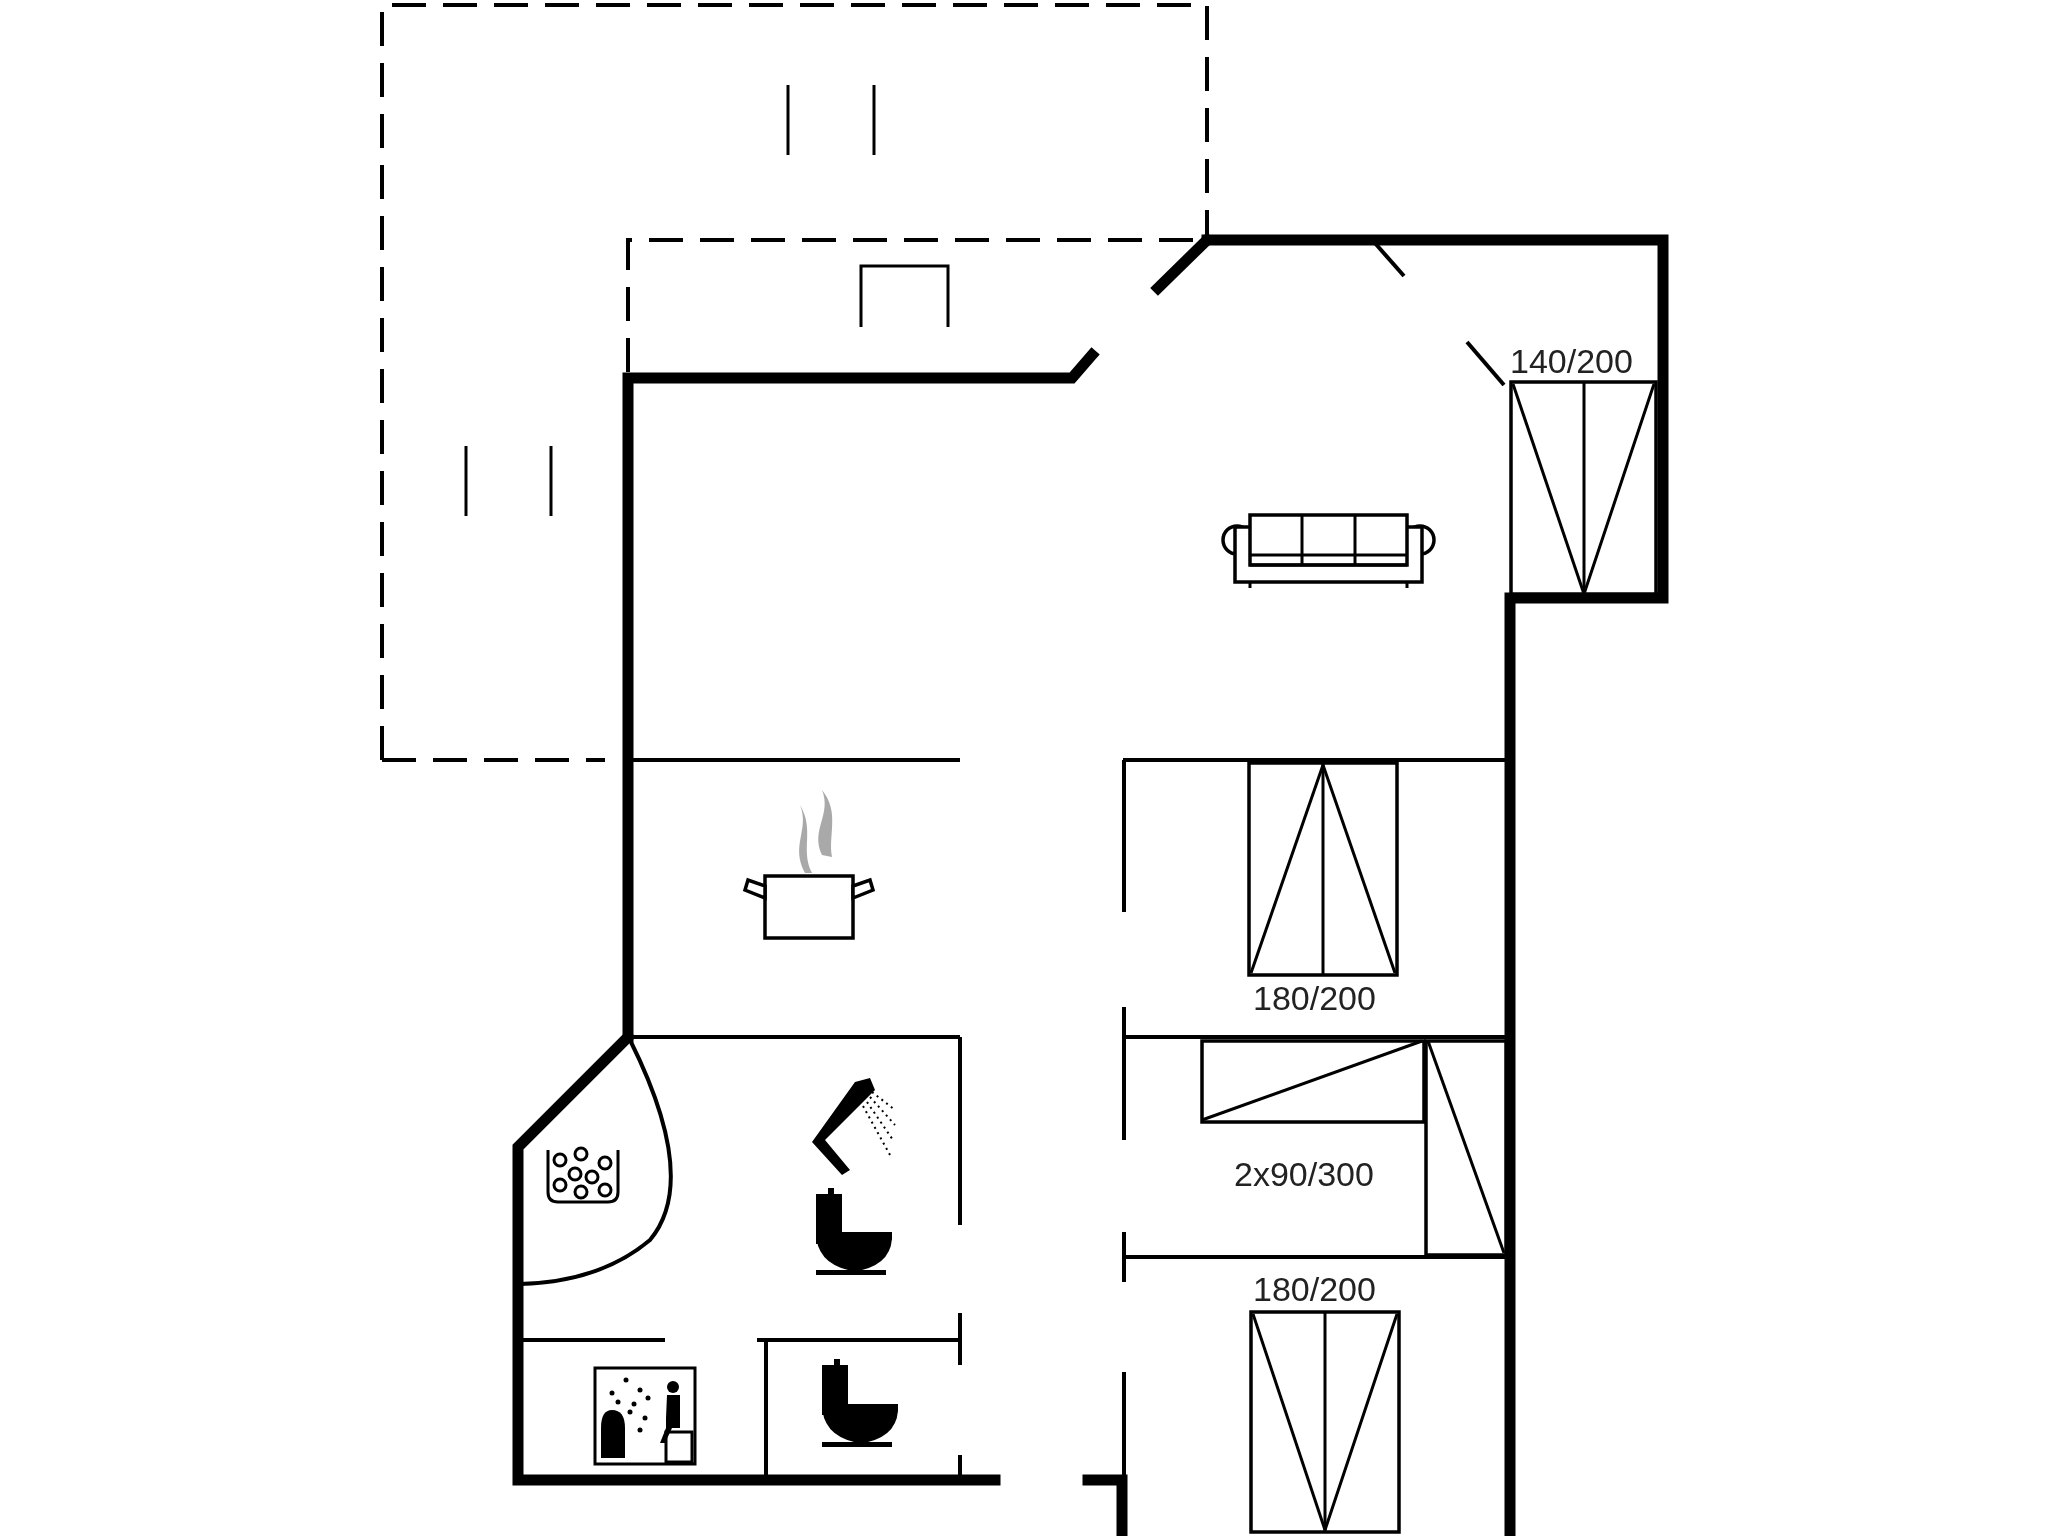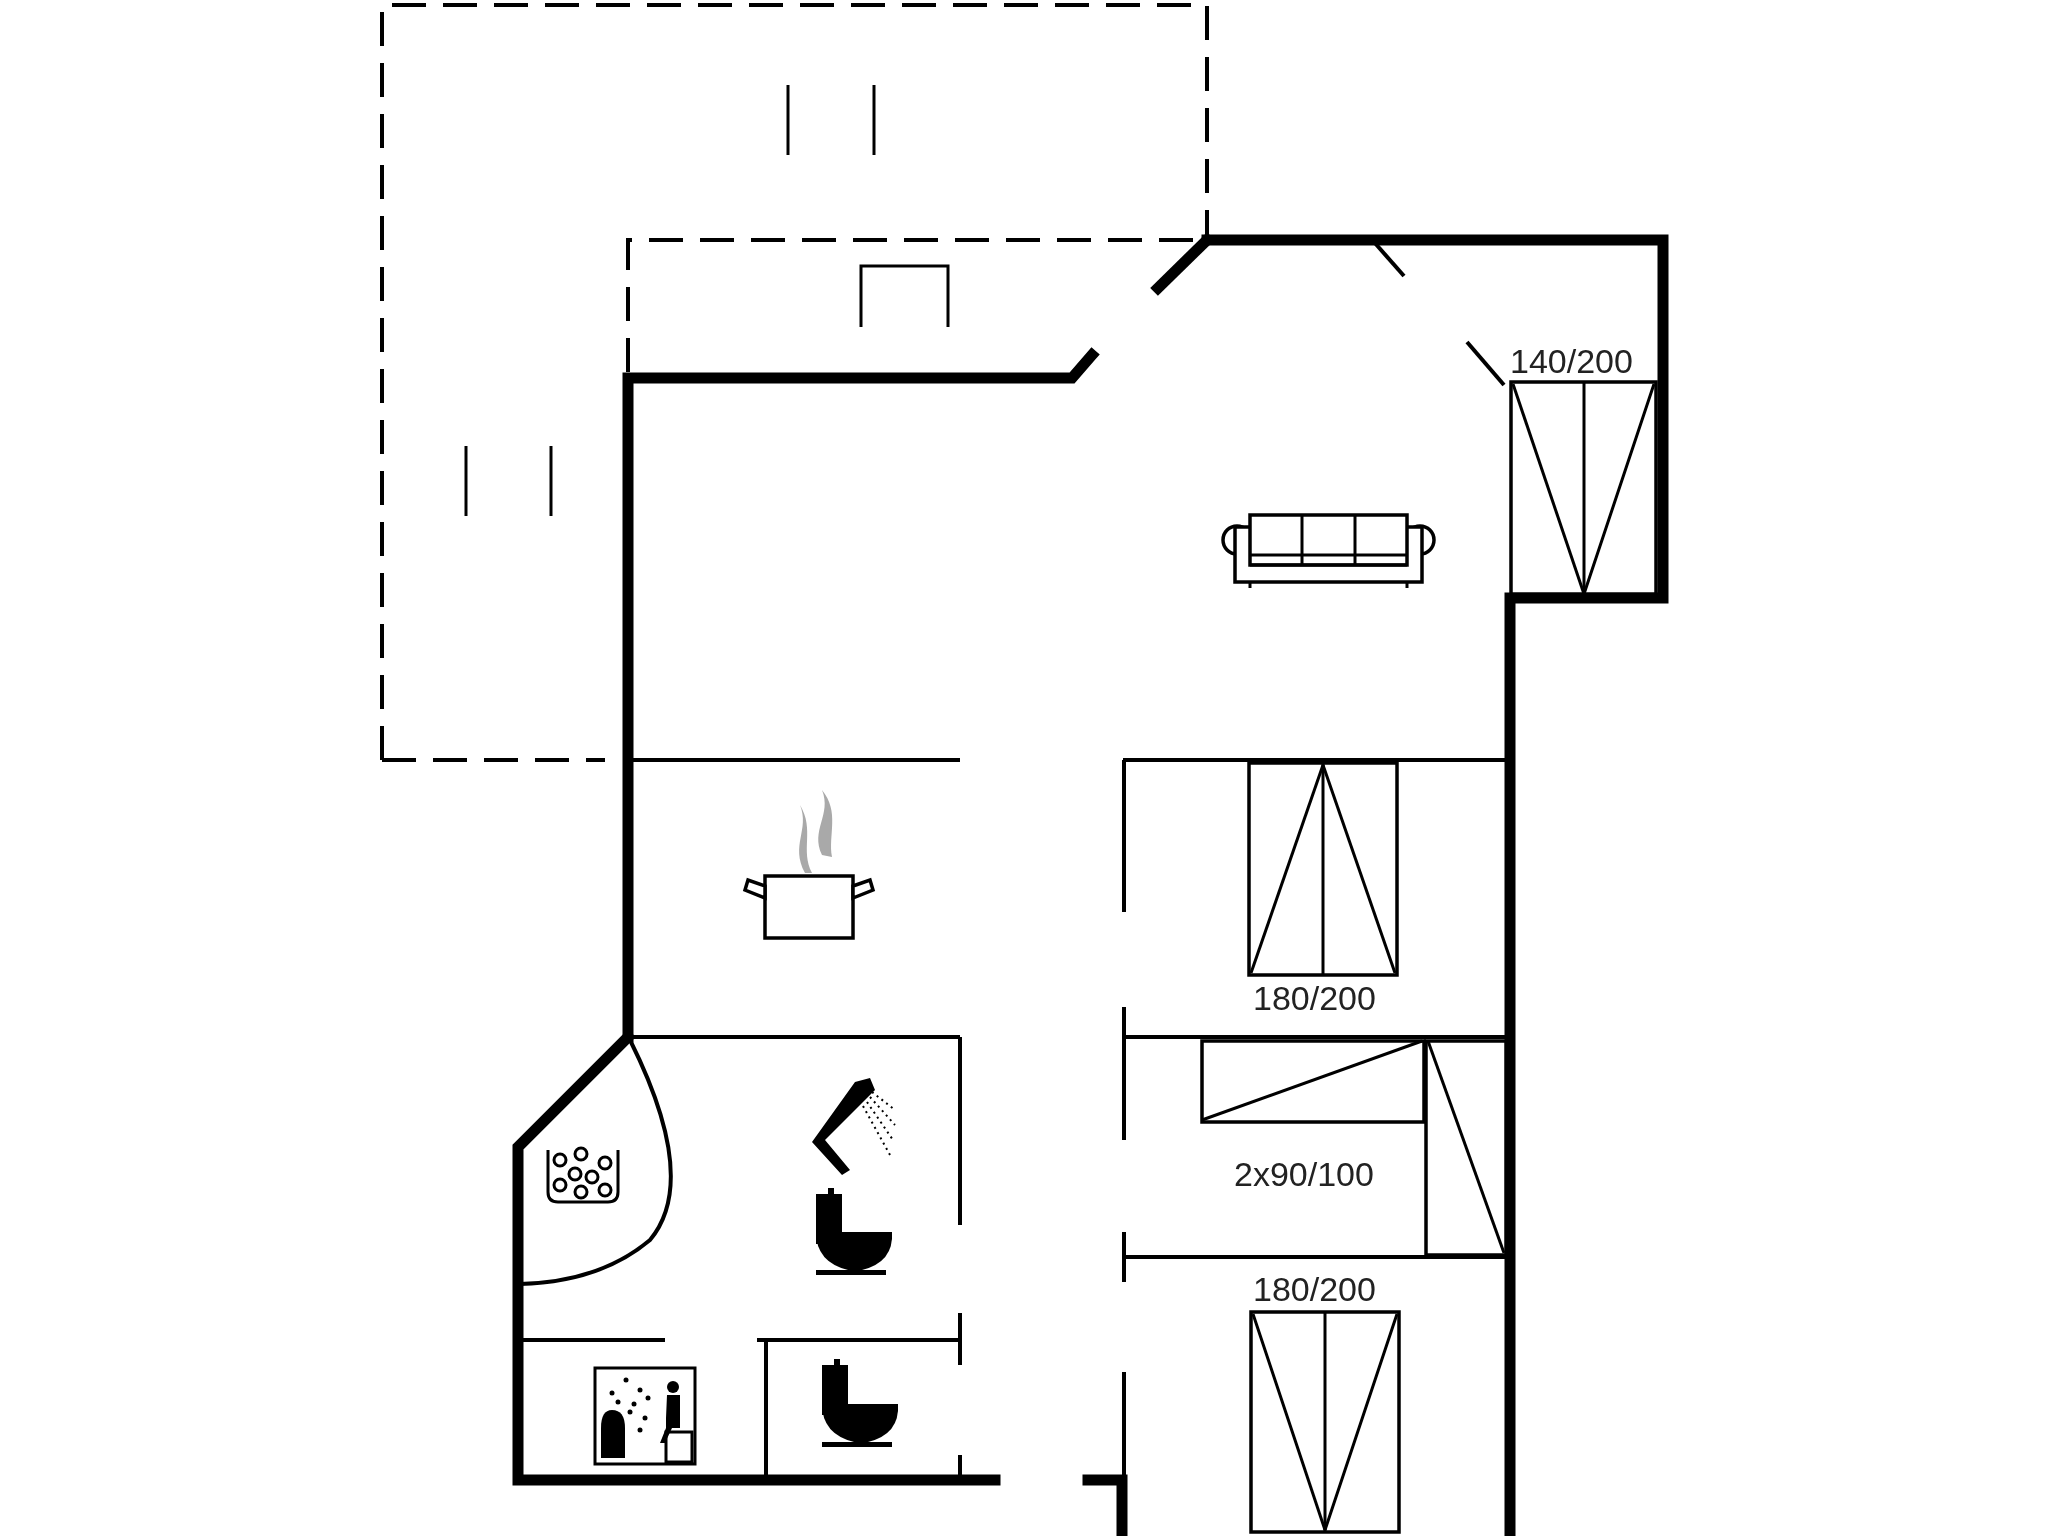"2x90/100" div.lbl { text: 2x90/100 -> 2x90/300 }
